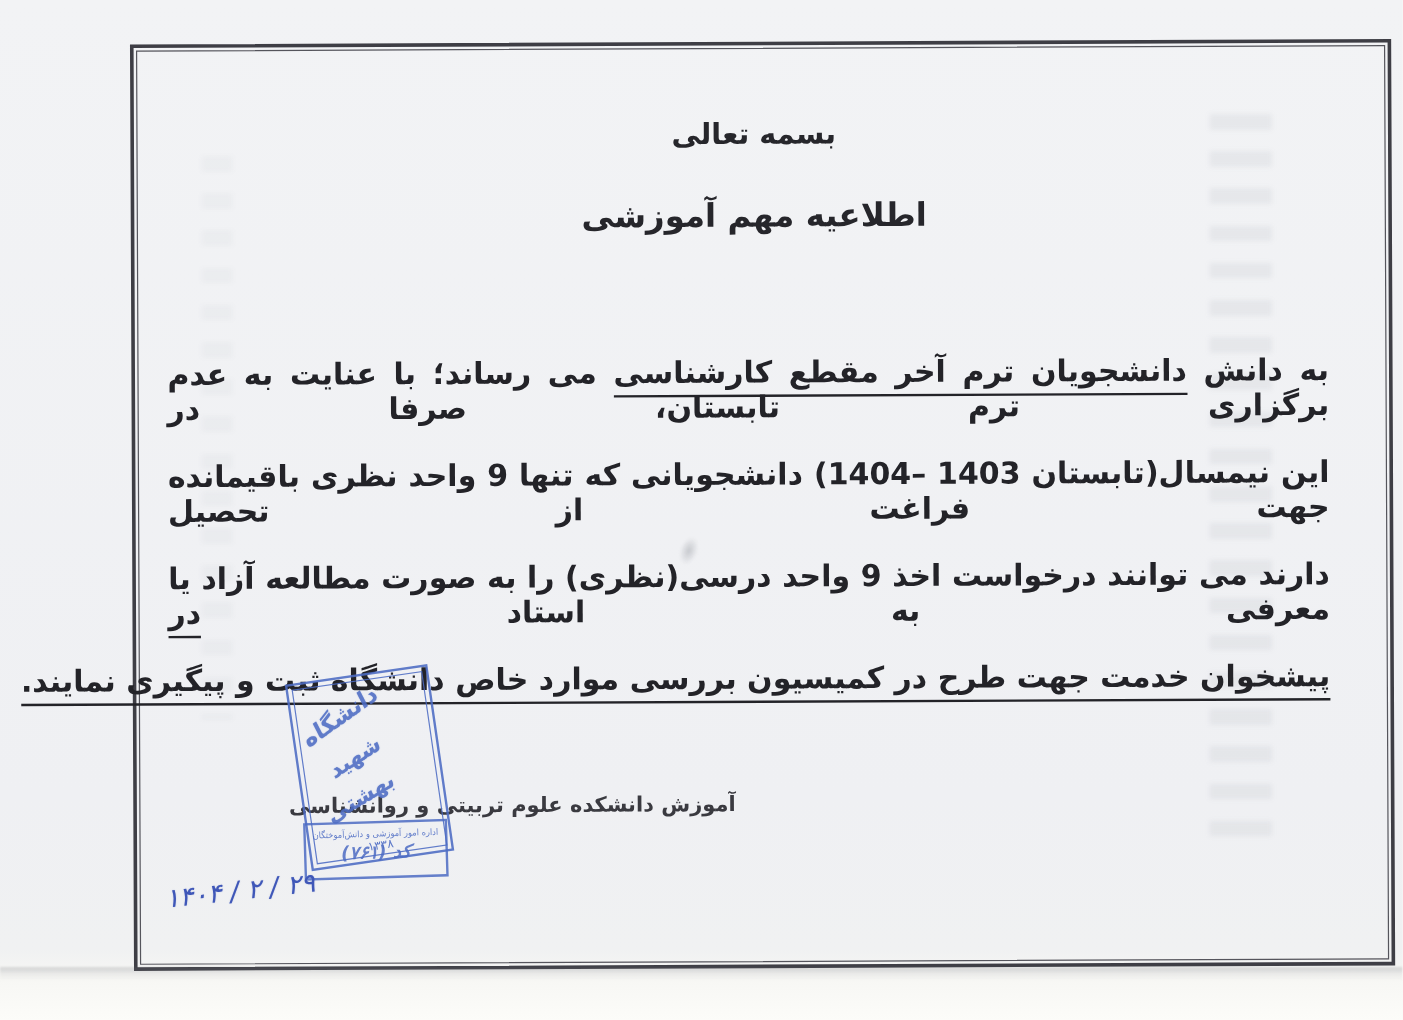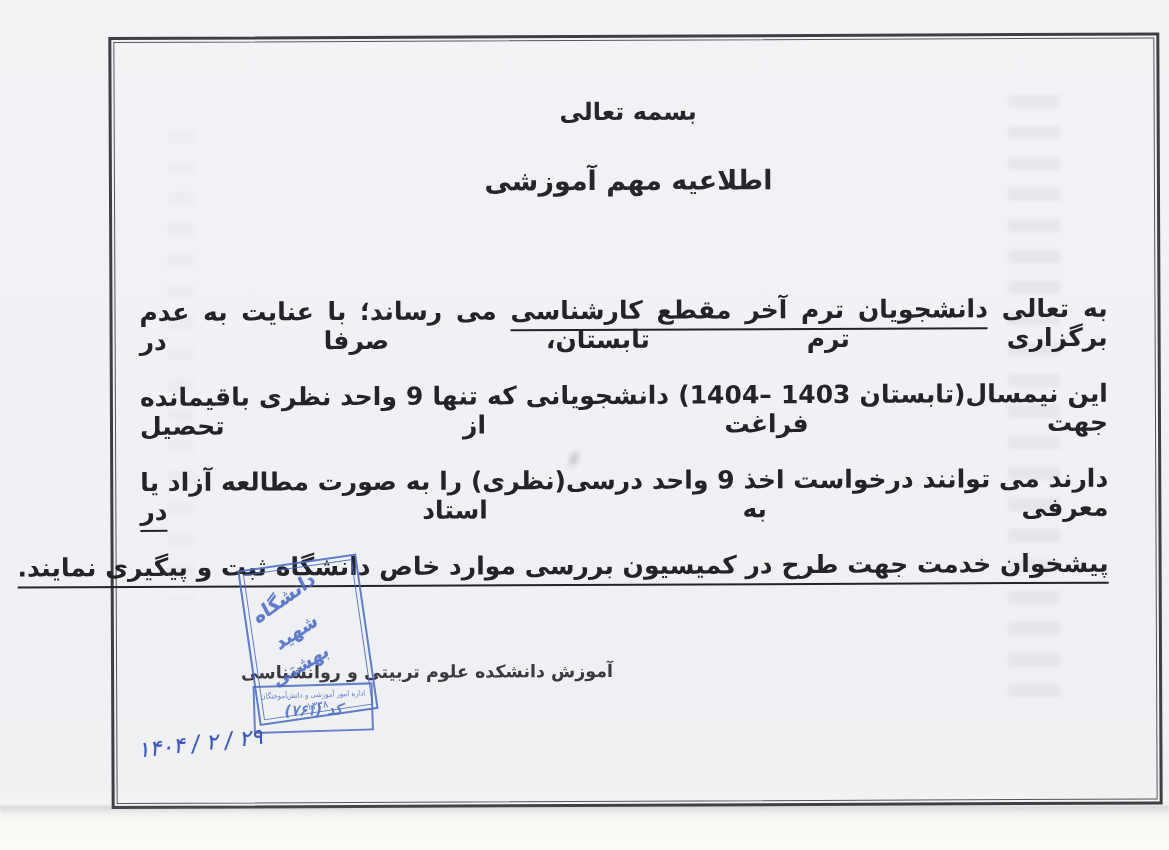"به تعالی" span { text: تعالی -> دانش }
